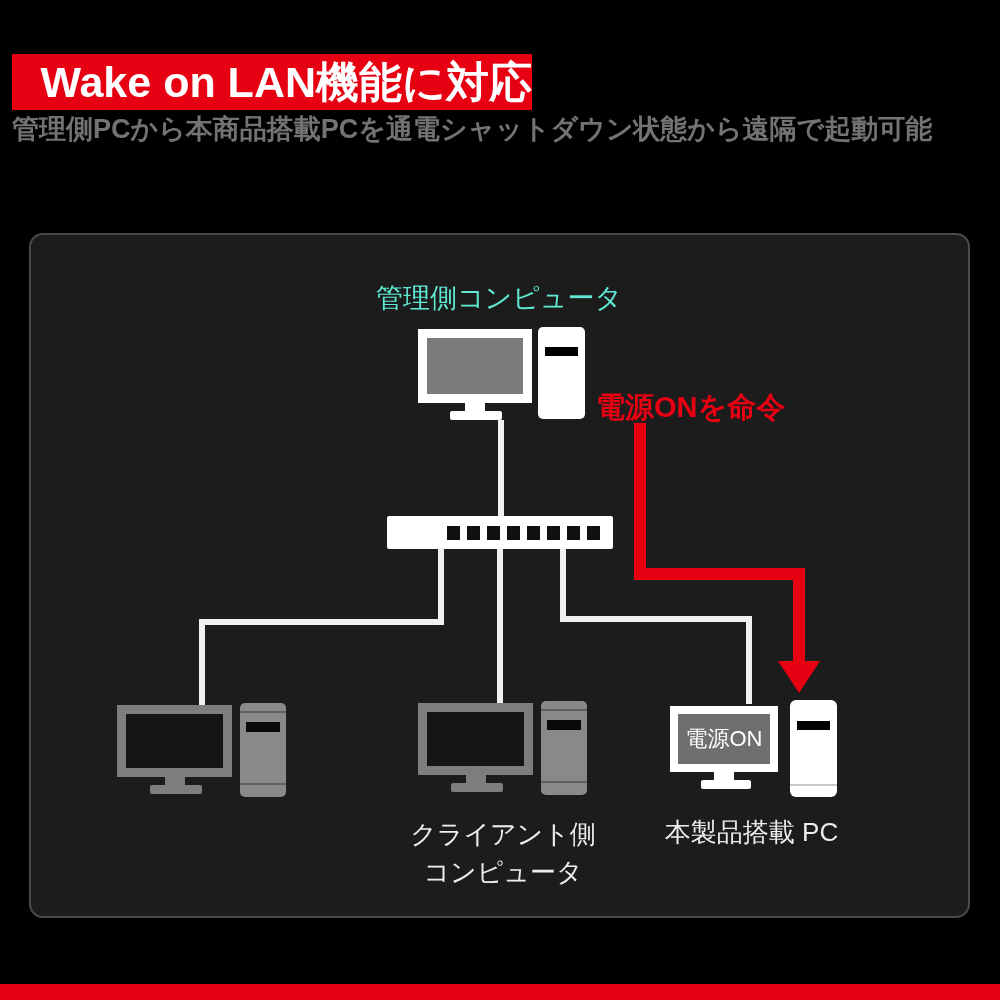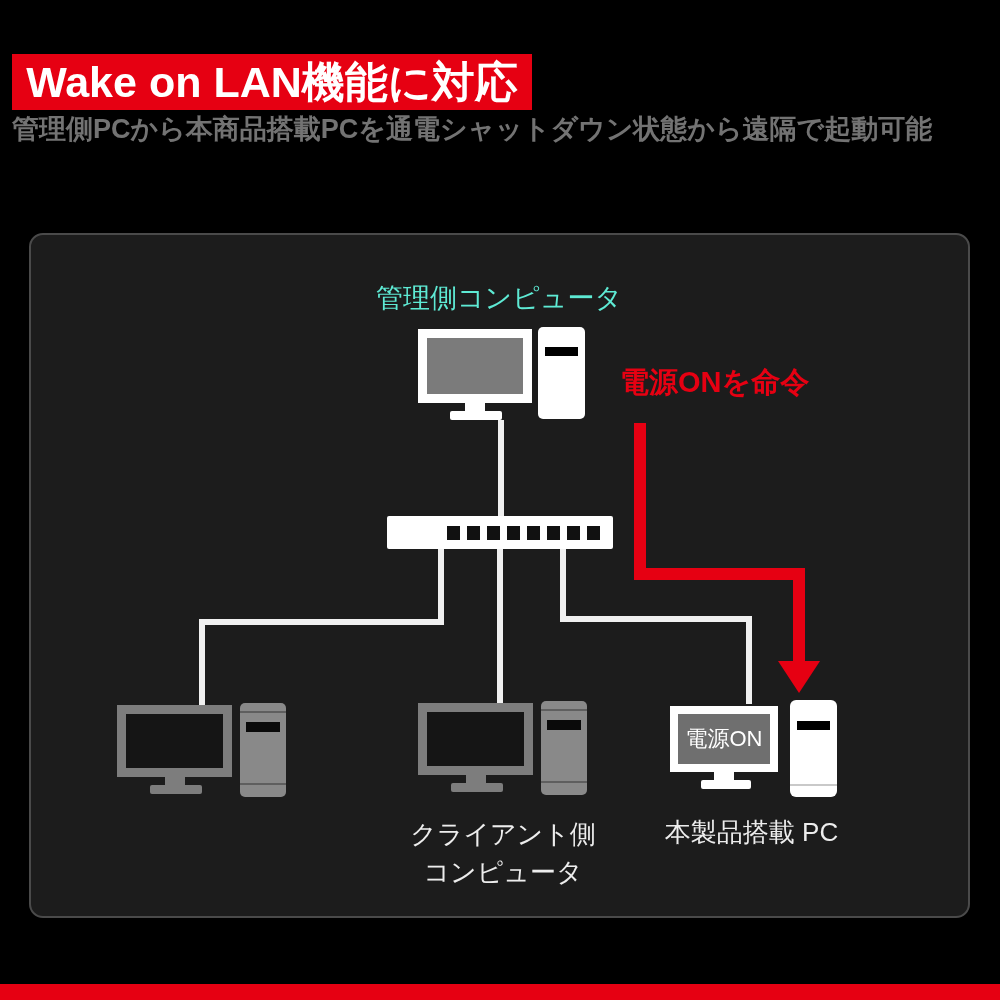"Wake on LAN機能に対応" .banner { text-align: center -> right }
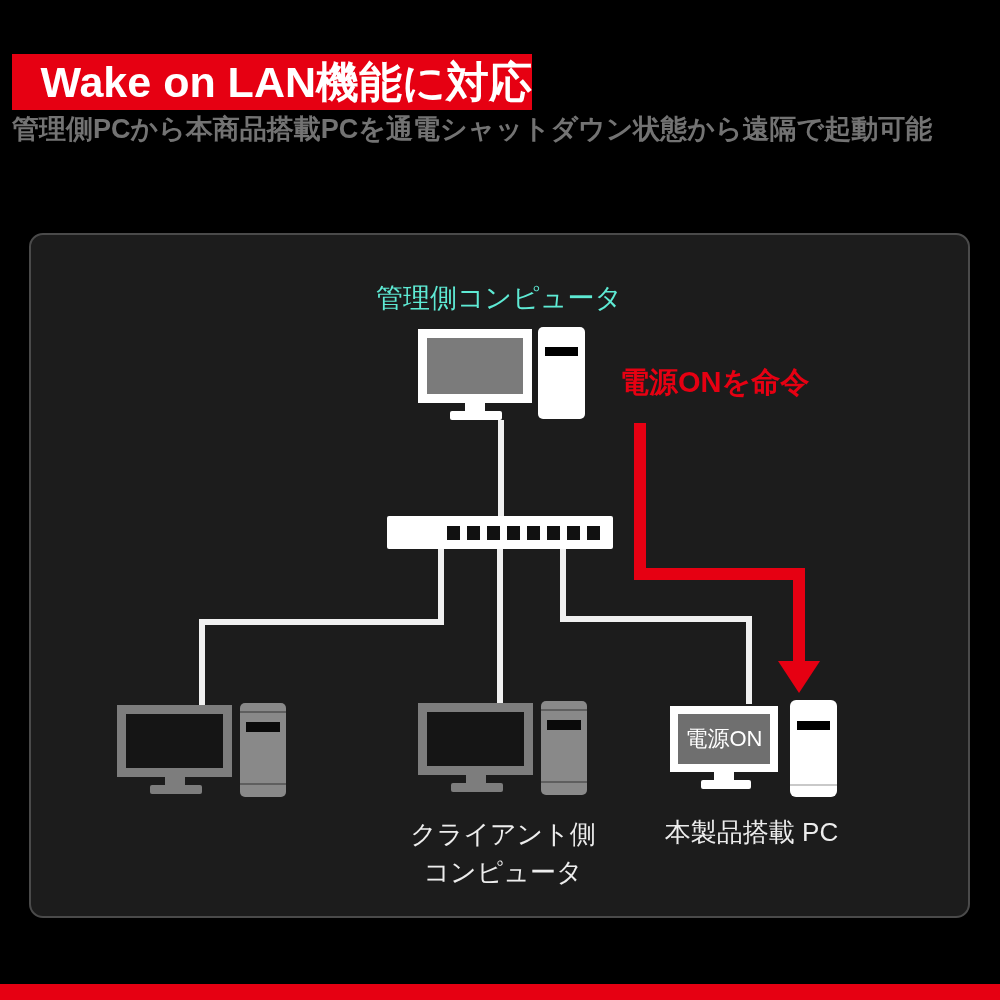"電源ONを命令" .cmd-label { margin-left: 24px -> none; top: 363px -> 388px }
